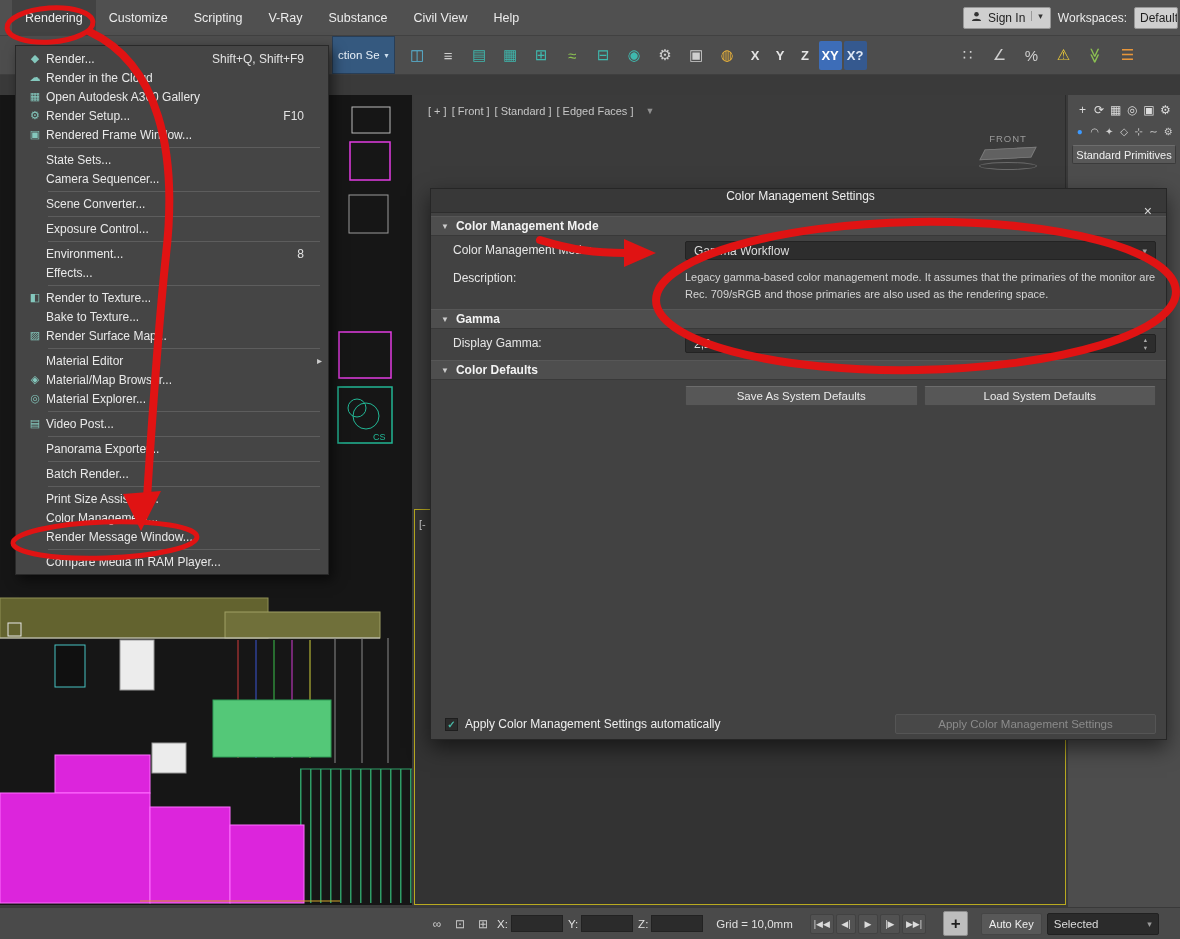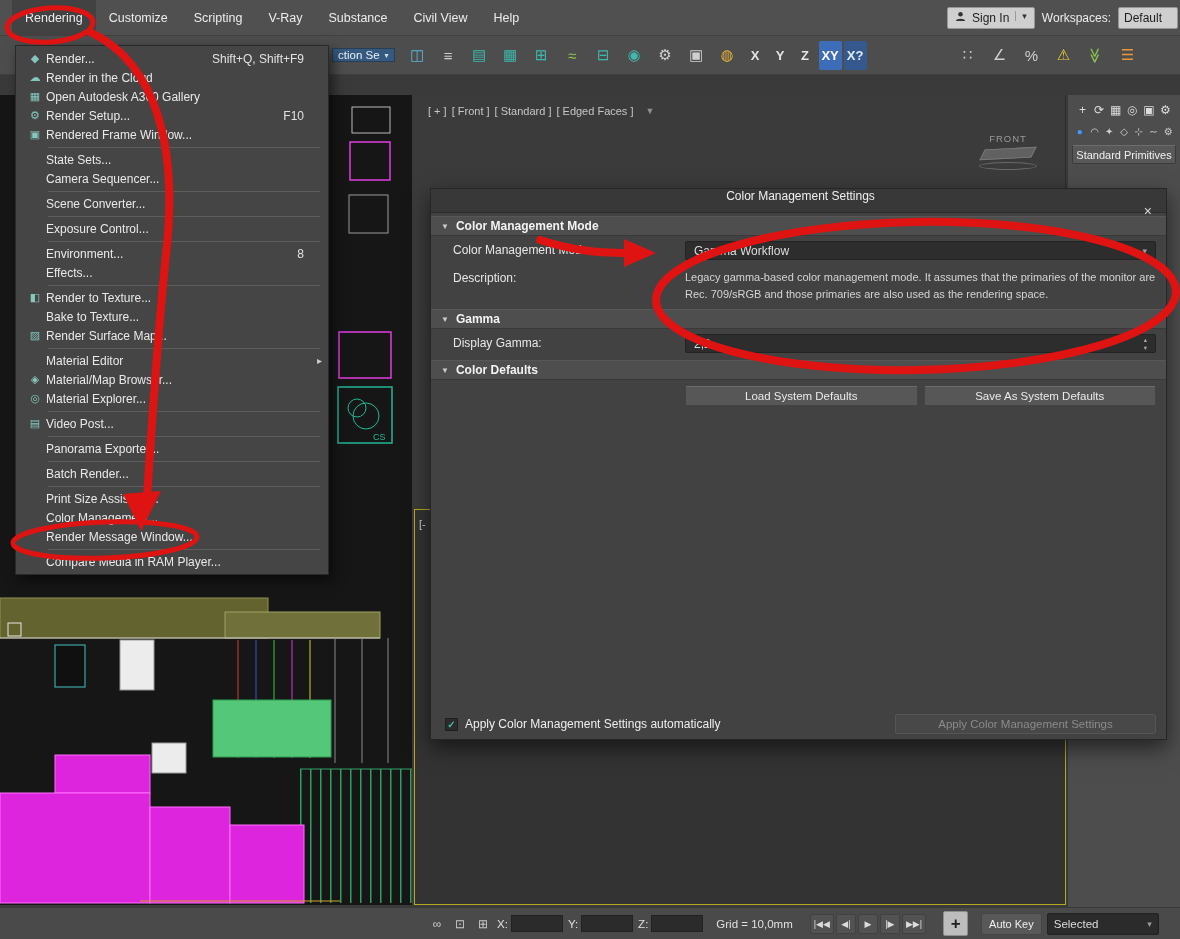"Default" .ws-dd { width: 60px -> 44px }
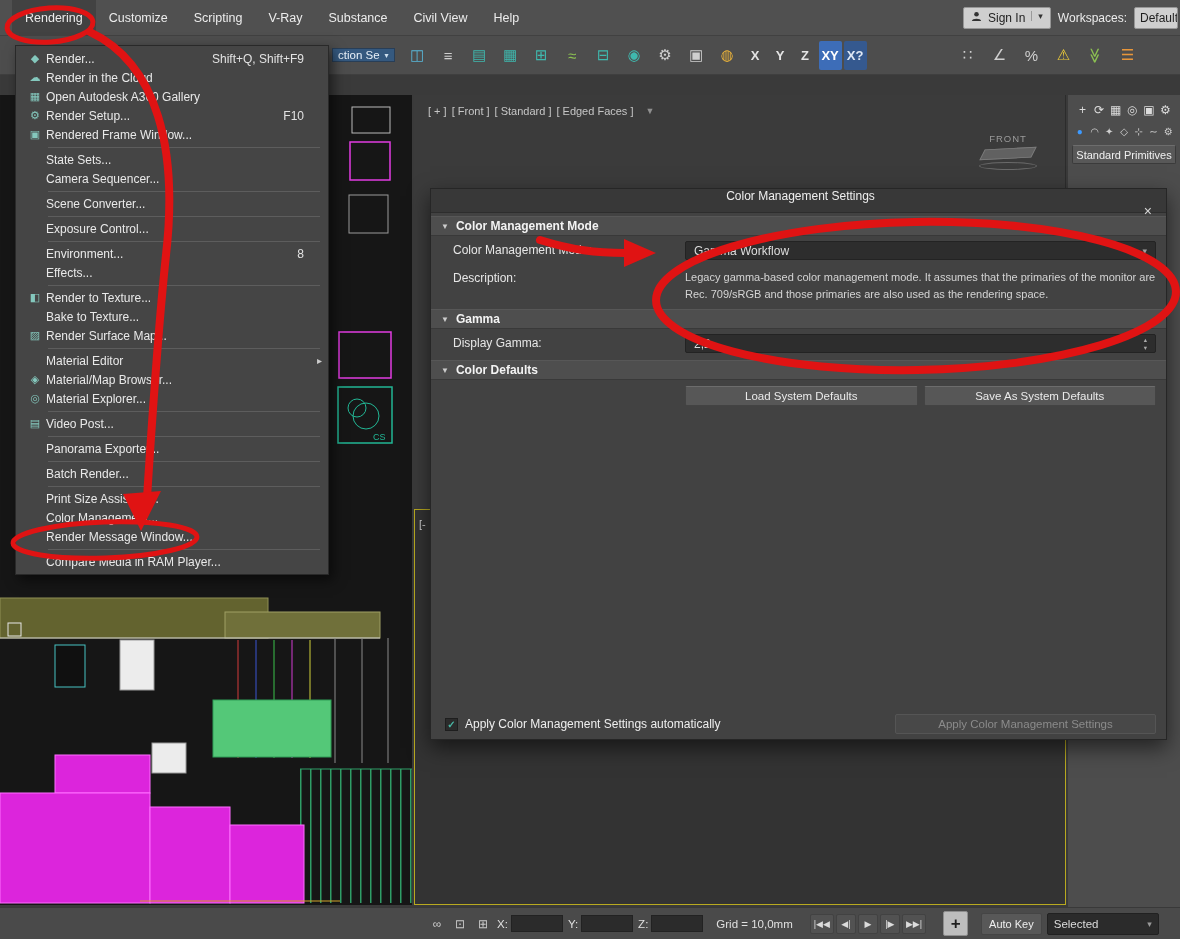"ction Se" .sel-set { height: 14px -> 38px }
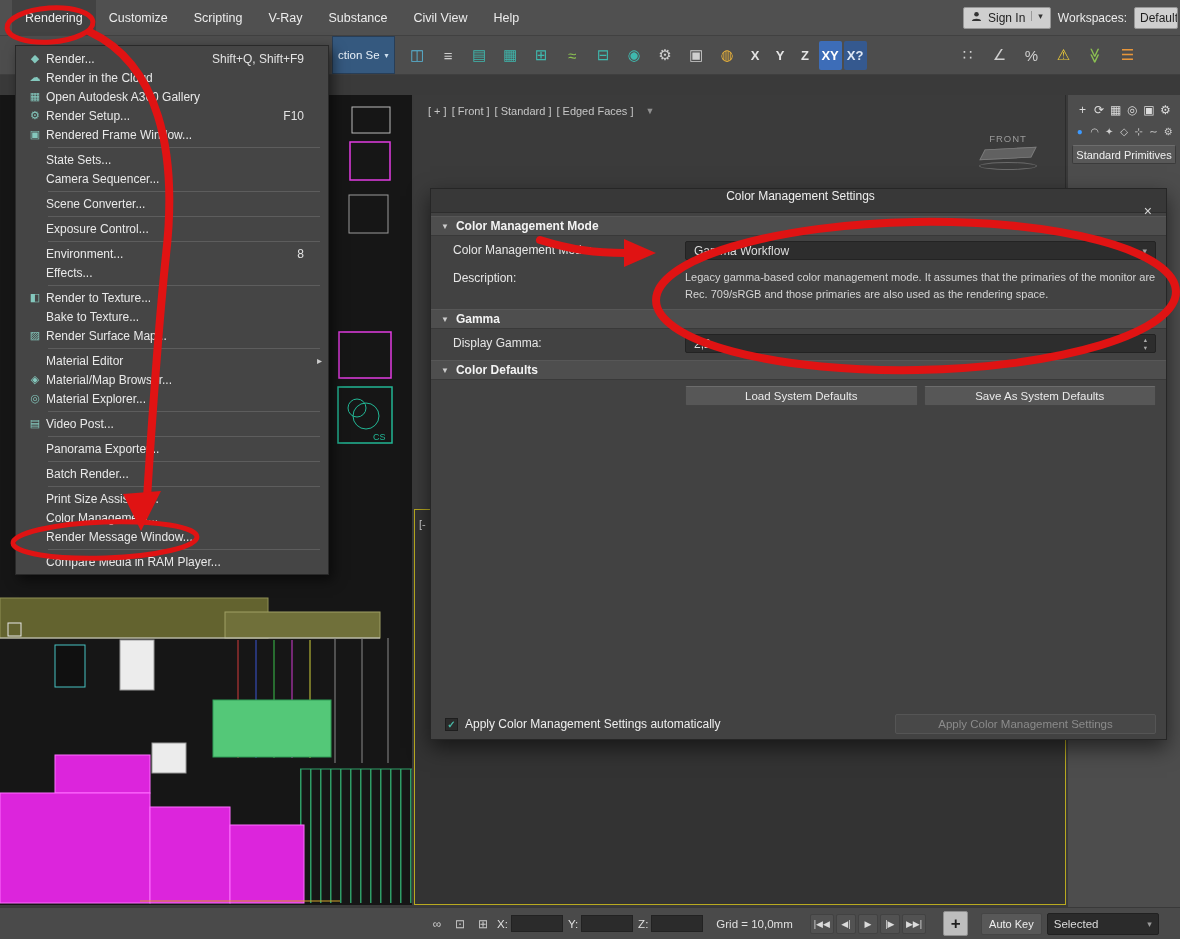"Load System Defaults" div.btn { order: before "Save As System Defaults" -> after "Save As System Defaults" }
